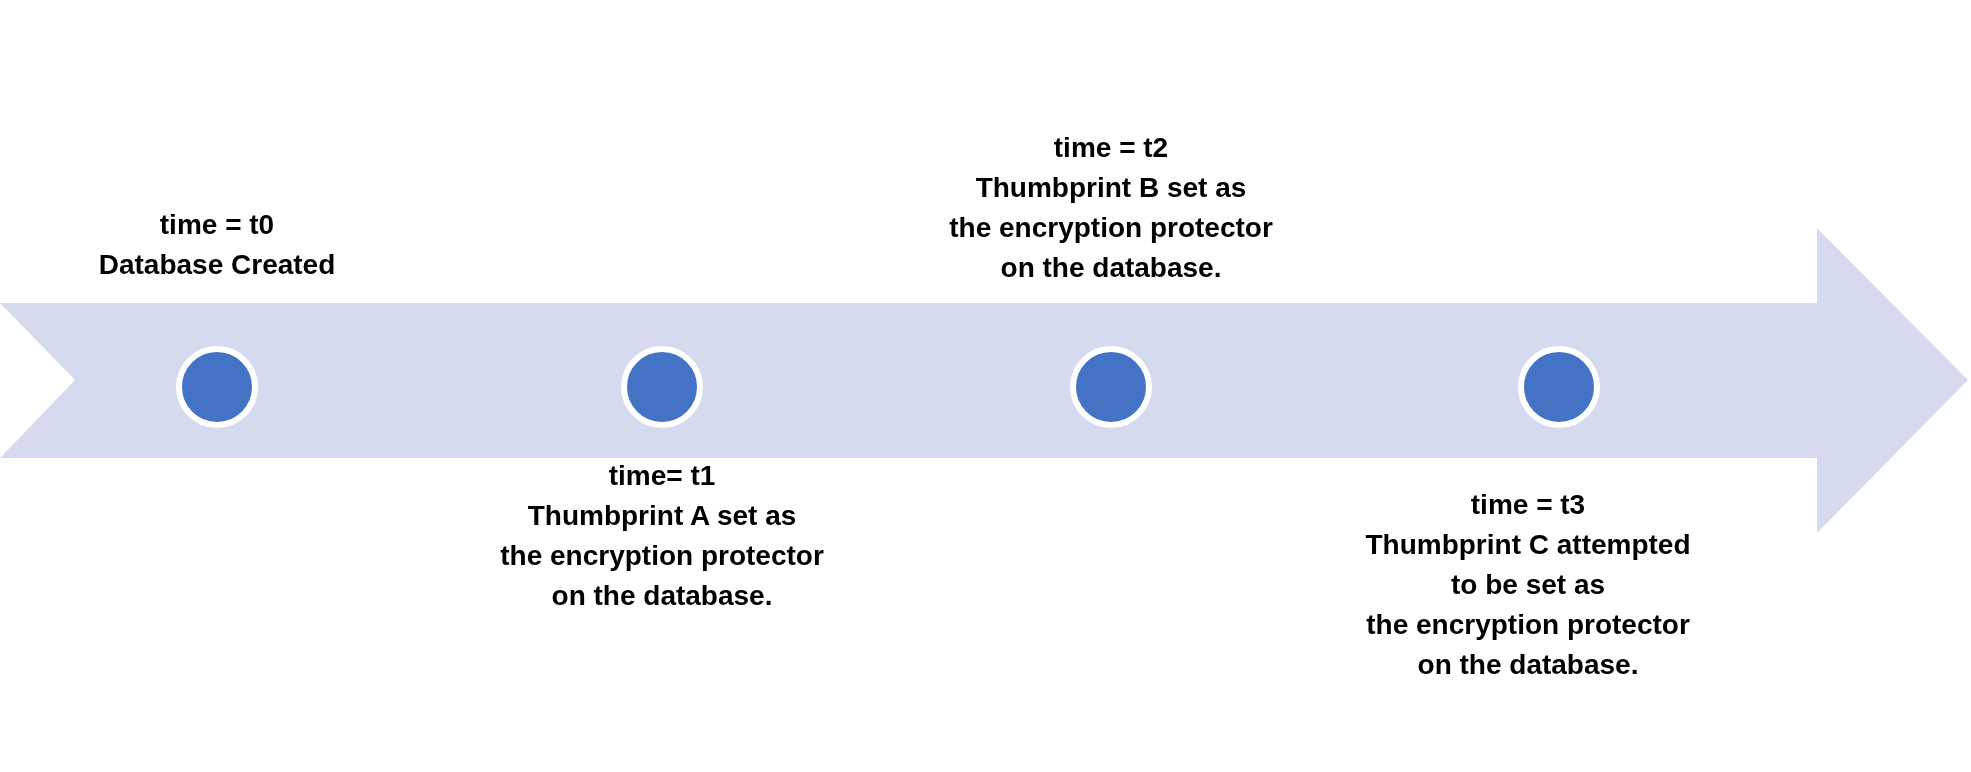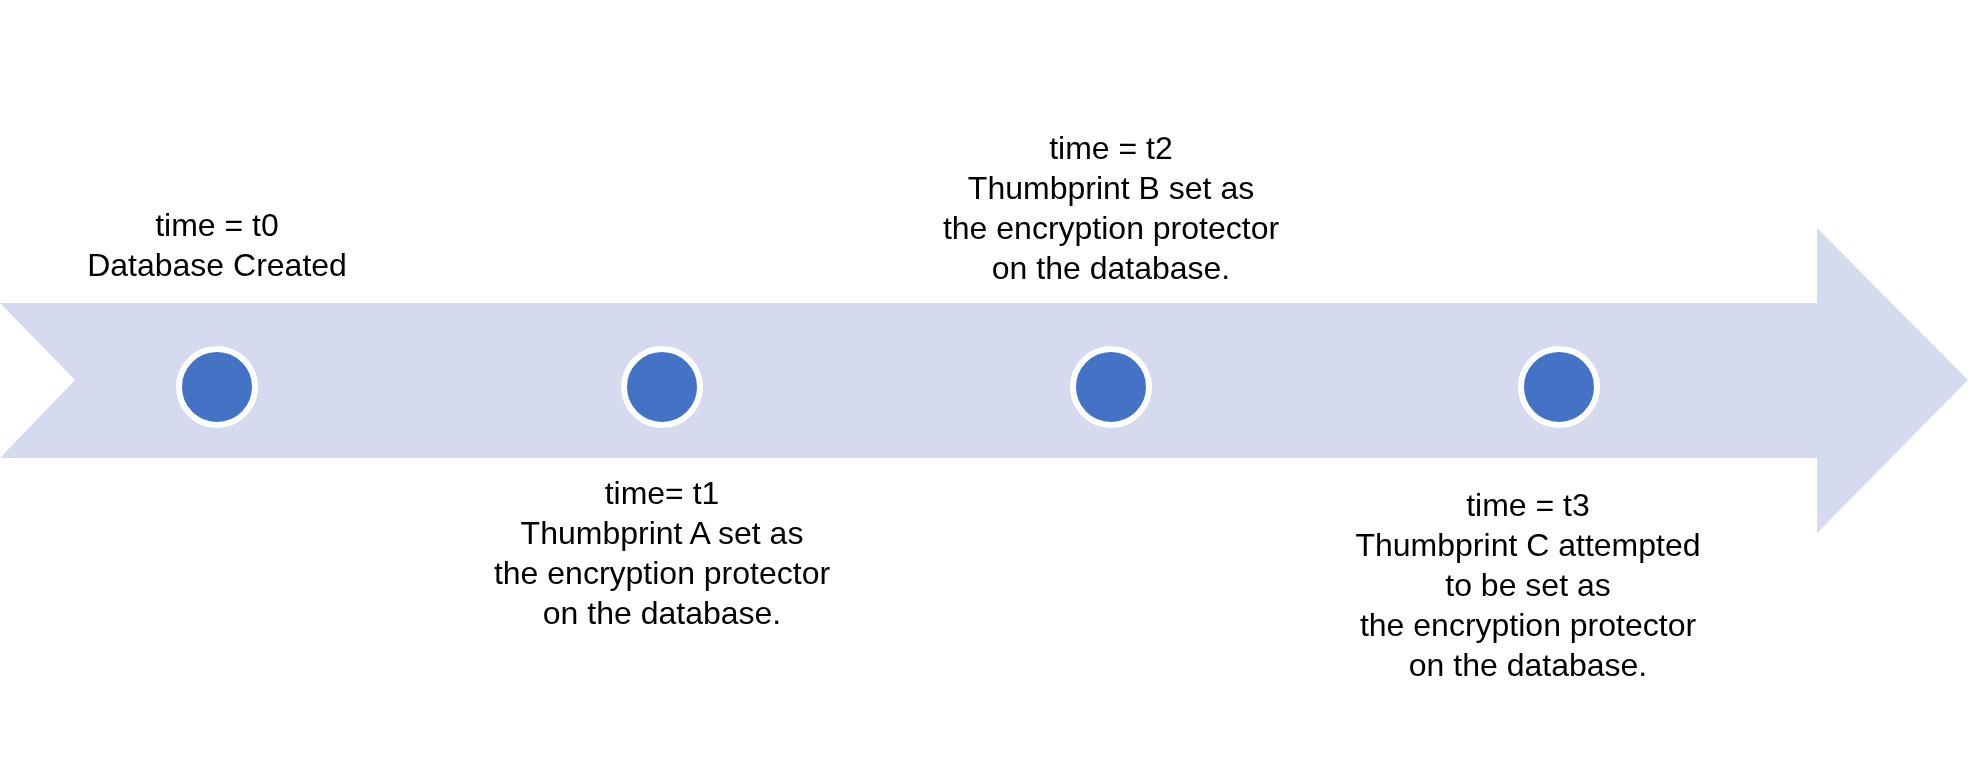"time = t2" .event-label { font-size: 32px -> 28px; font-weight: none -> bold }
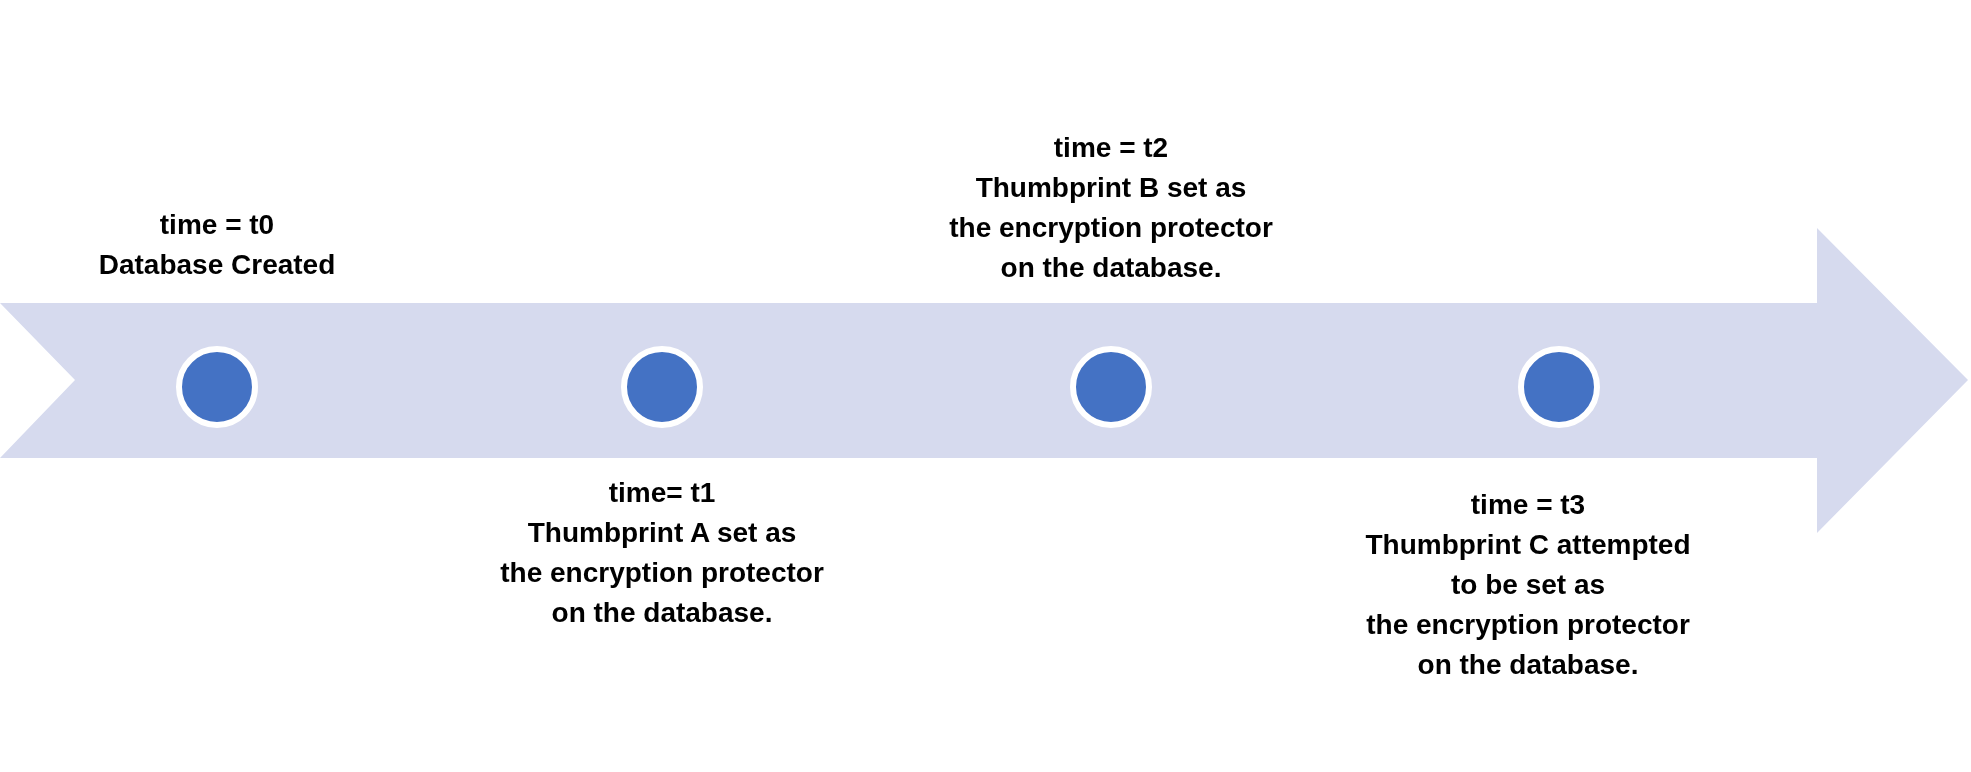"time= t1" .event-label.l1 { top: 473px -> 456px }
